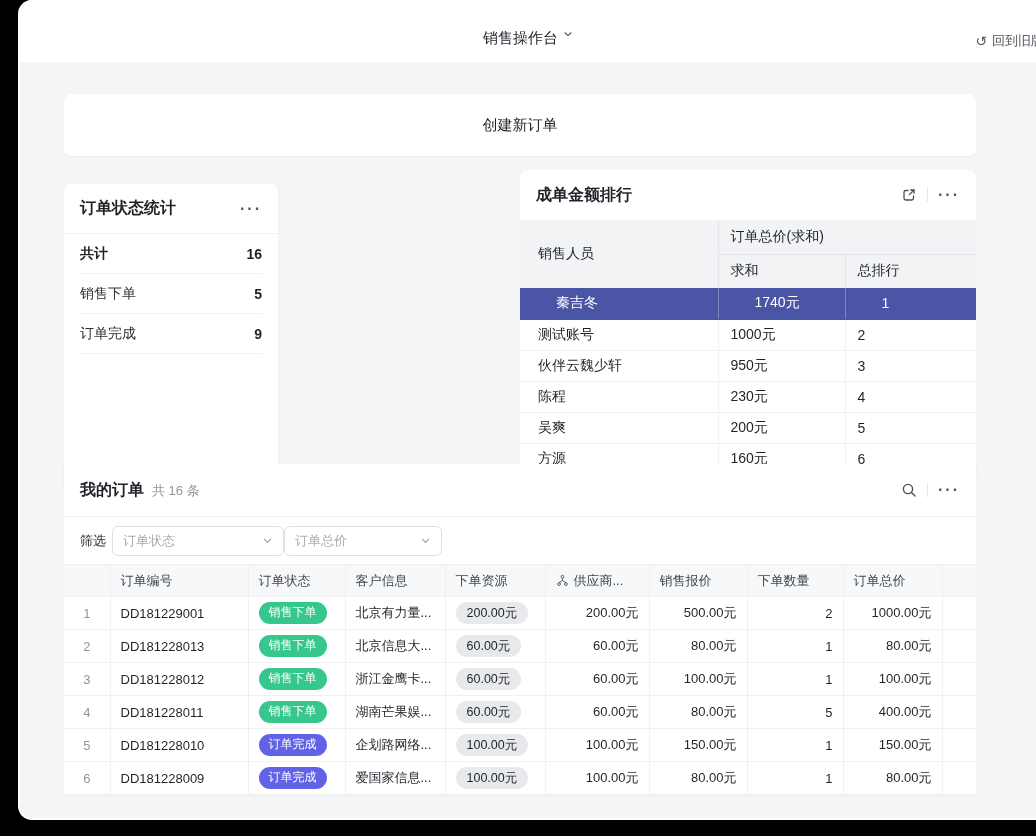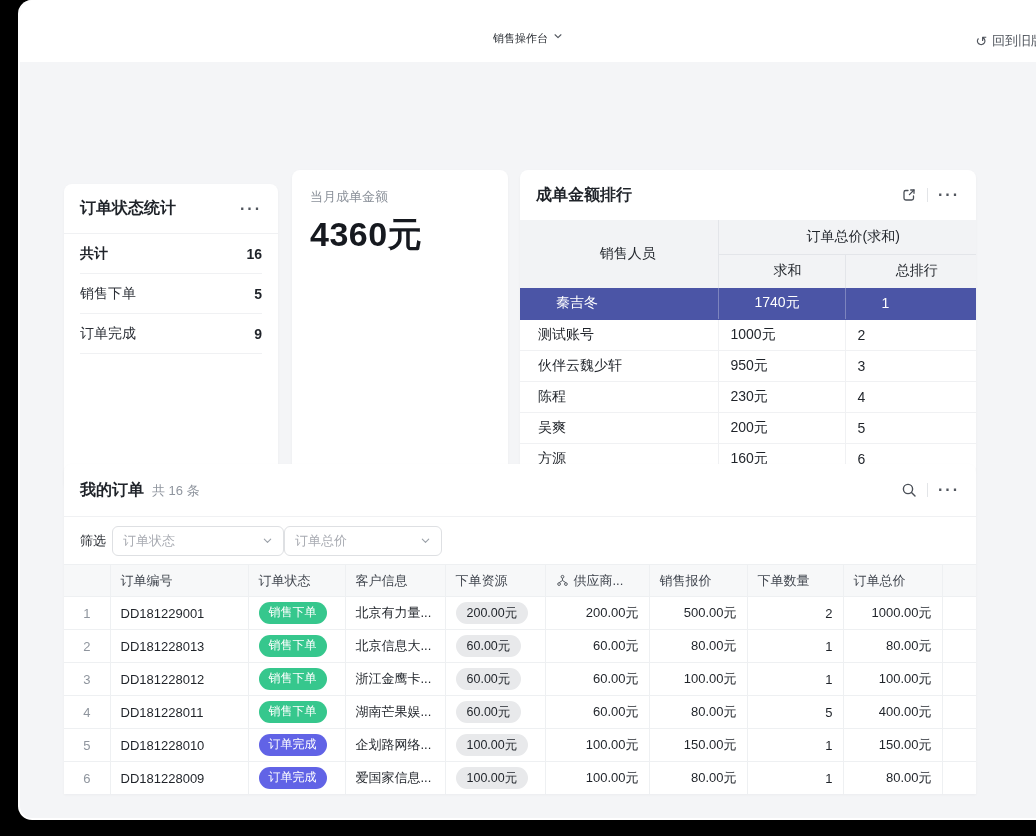"销售操作台" .topbar-title { font-size: 11px -> 15px }
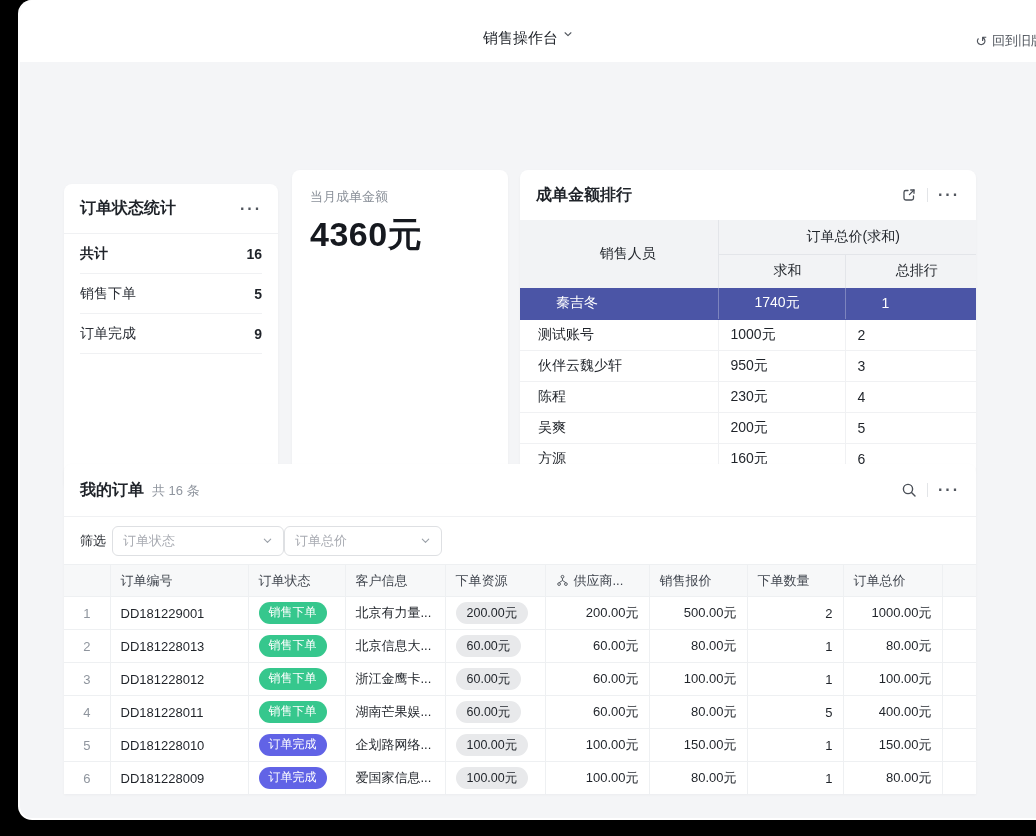"创建新订单" div.card { html: none -> <div> <span>创建新订单</span> </div> }
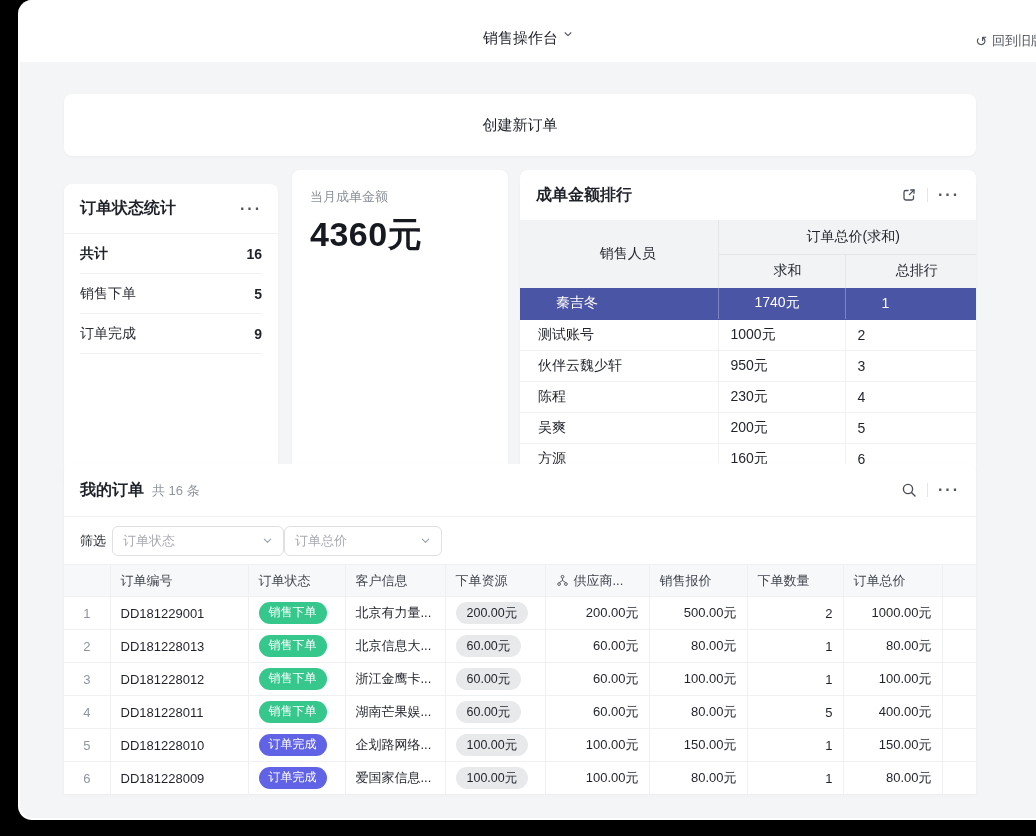"当月成单金额" div.card { html: <div> <div>当月成单金额</div> <div>4360元</div> </div> -> none }
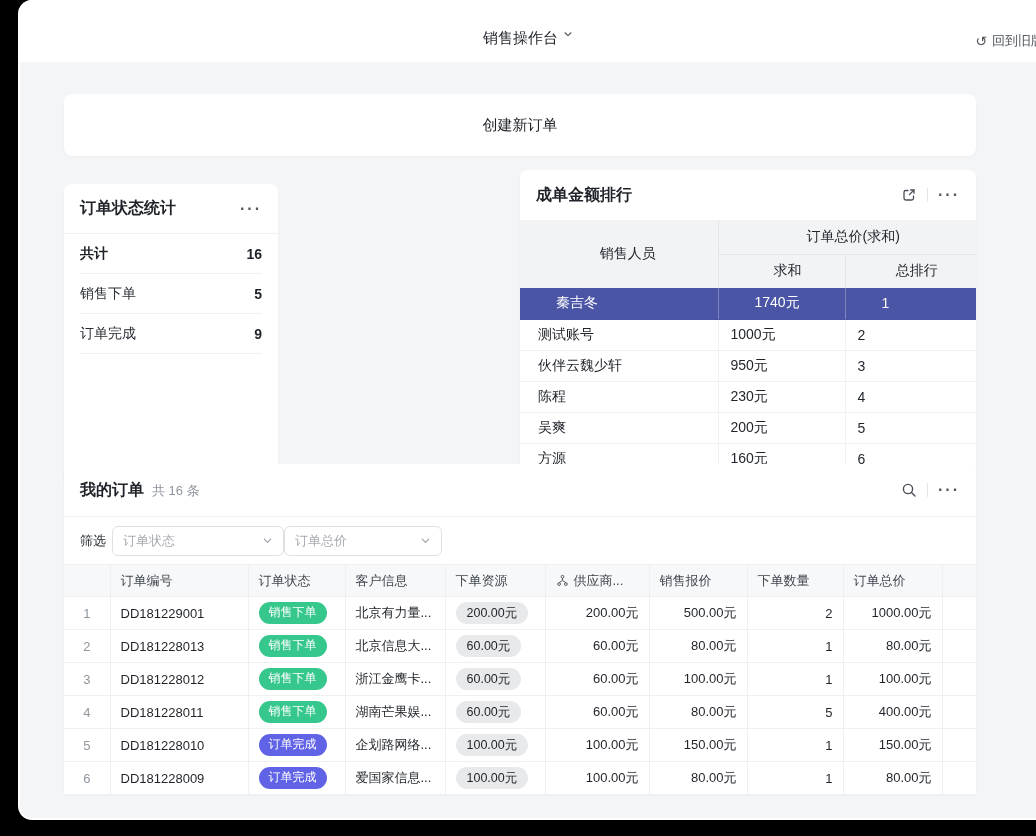"订单总价(求和)" table.rank thead th { text-align: center -> left }
